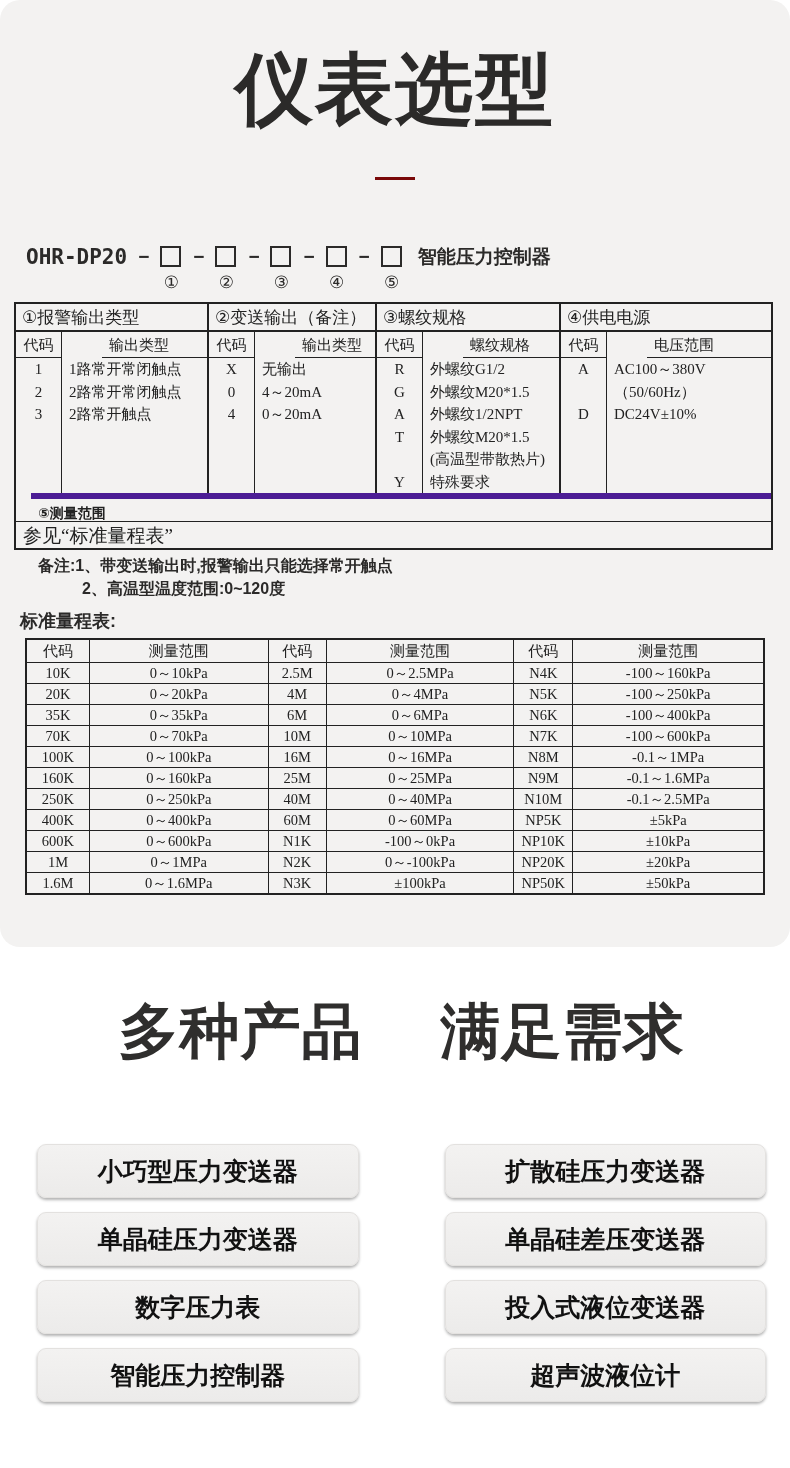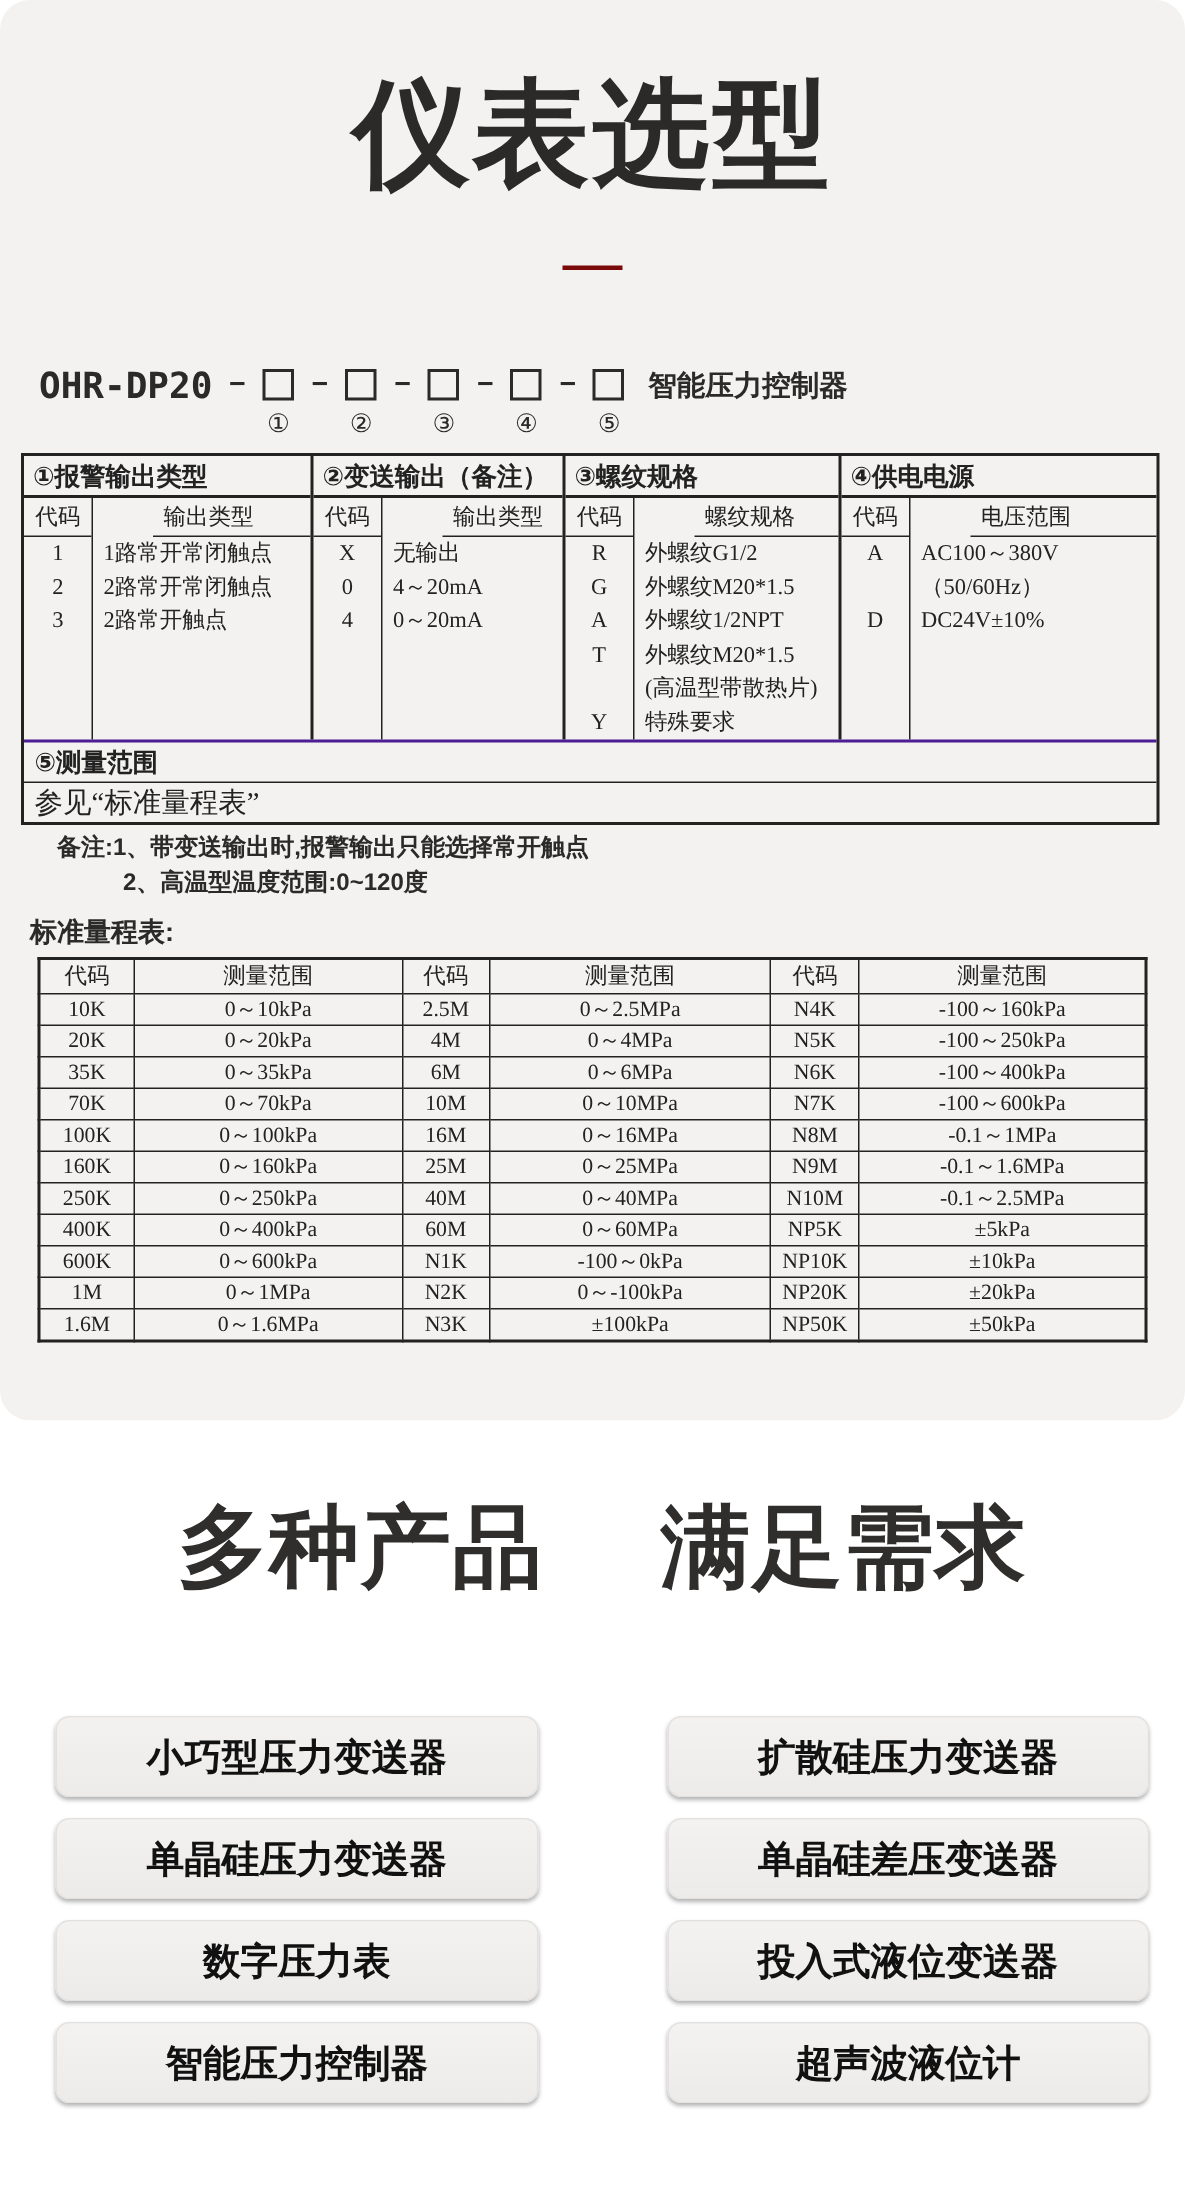"OHR-DP20" .model-prefix { font-size: 24px -> 21px }
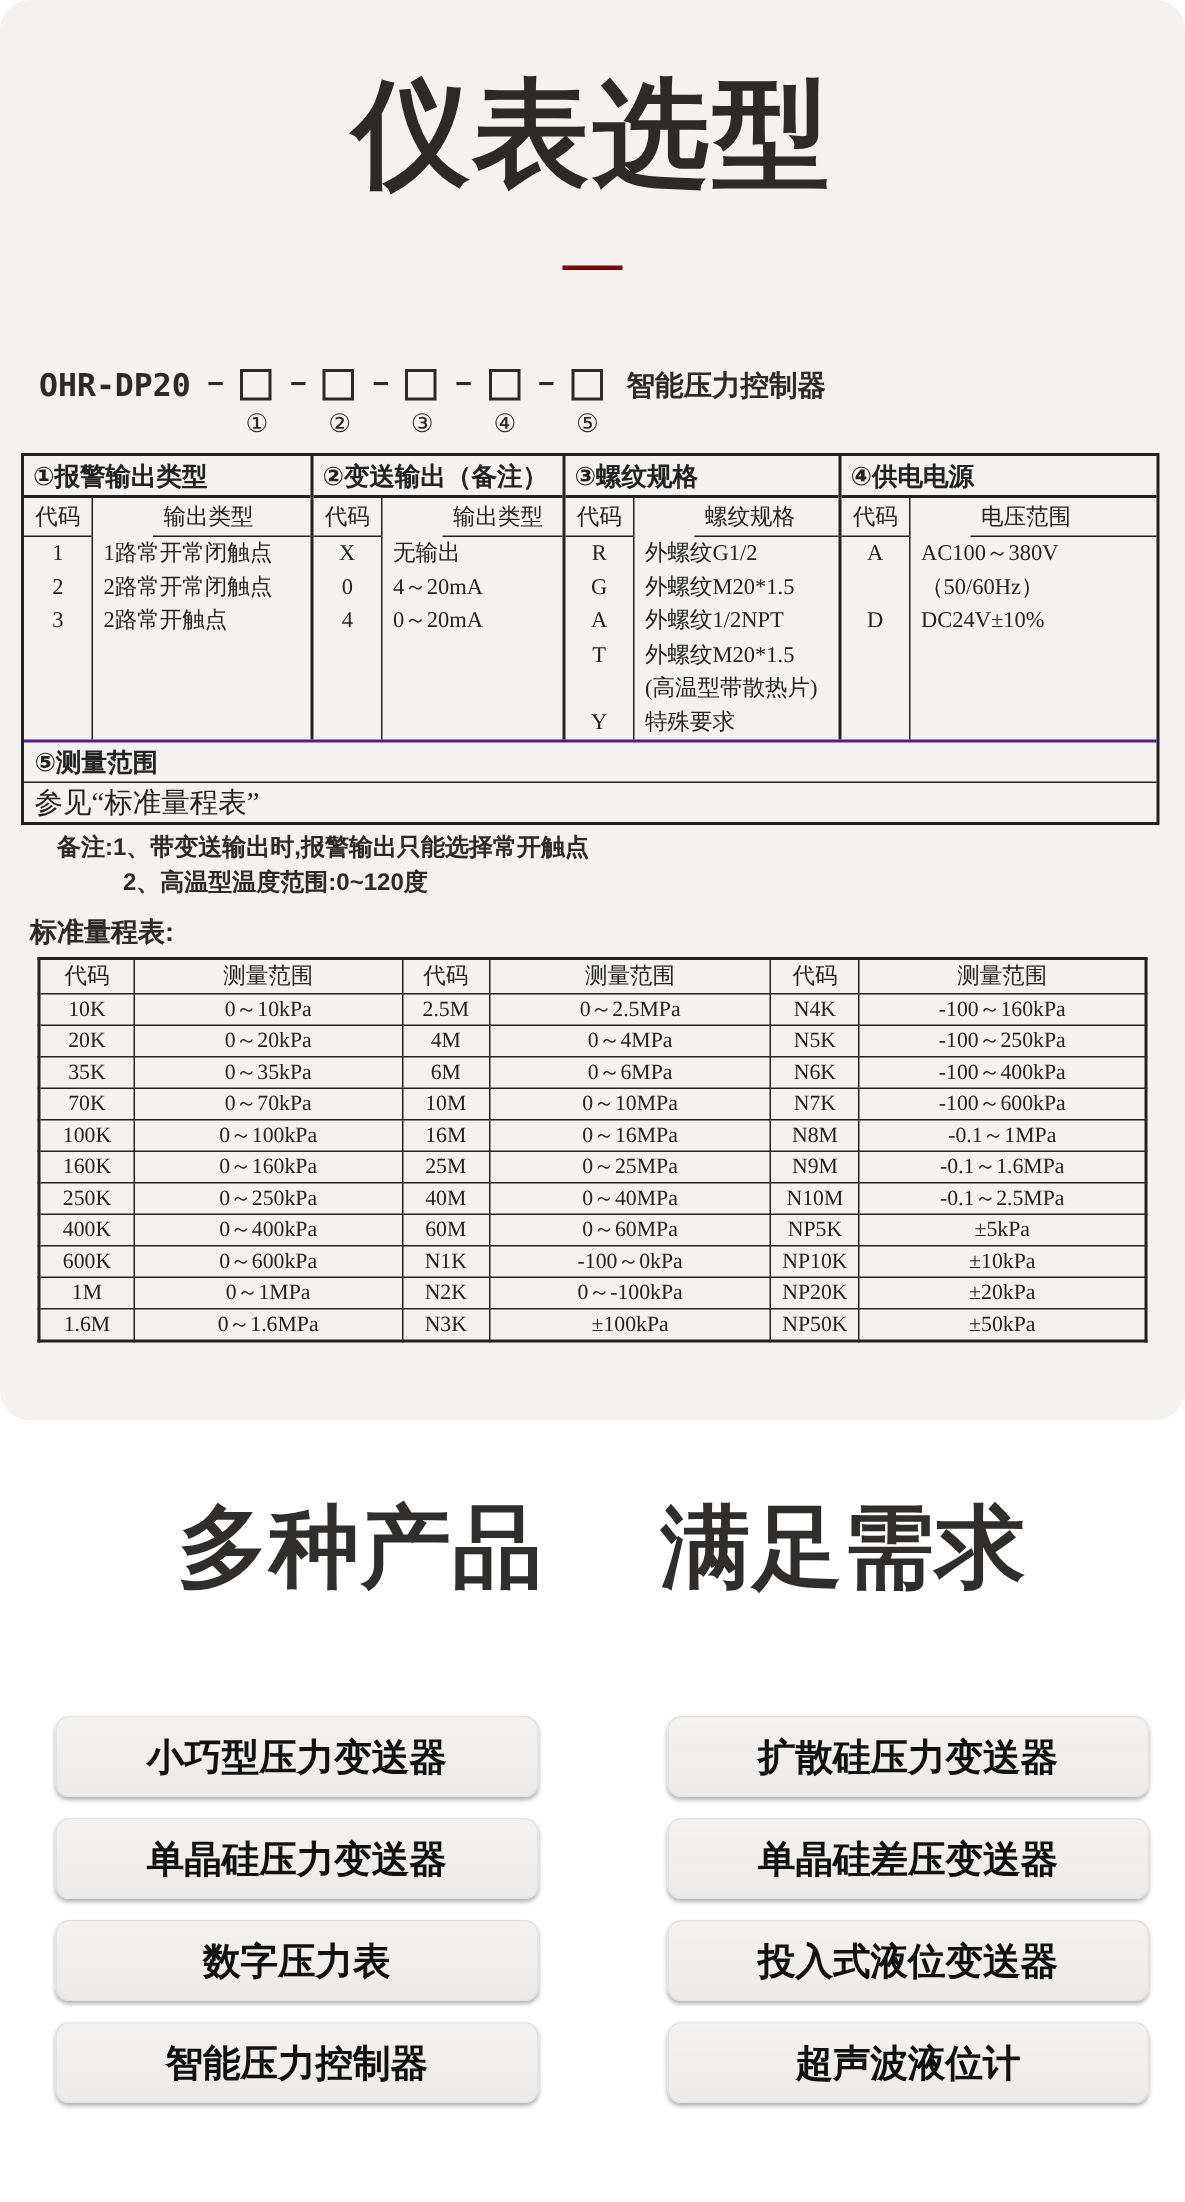"①报警输出类型" .sec-h { font-weight: bold -> normal }
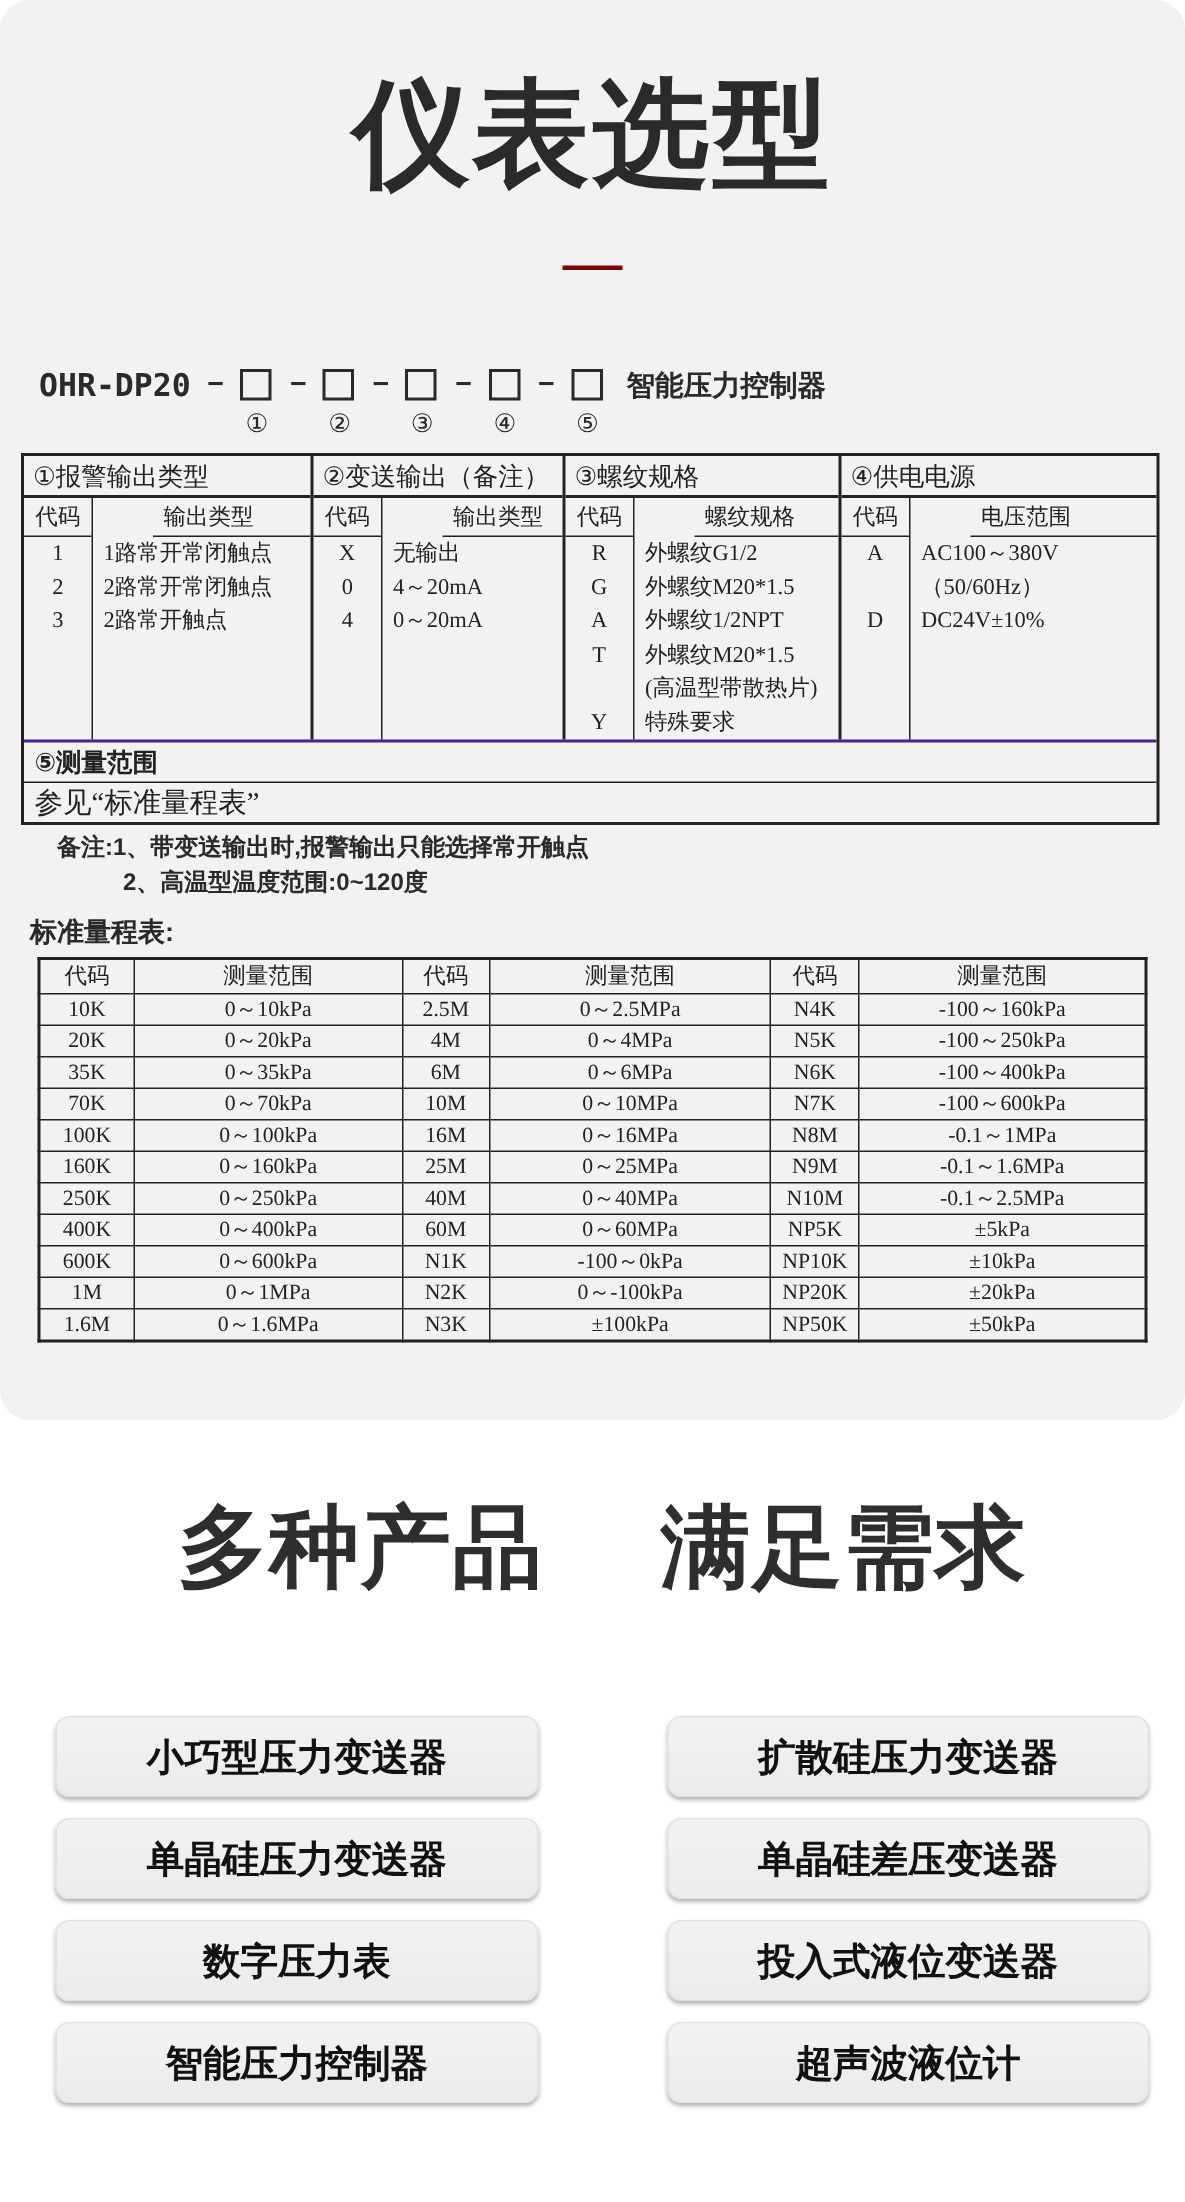"⑤测量范围" .range-head { border-top: 2px solid #4c1d95 -> 6px solid #4c1d95; font-size: 17px -> 14px; margin-left: none -> 15px }
